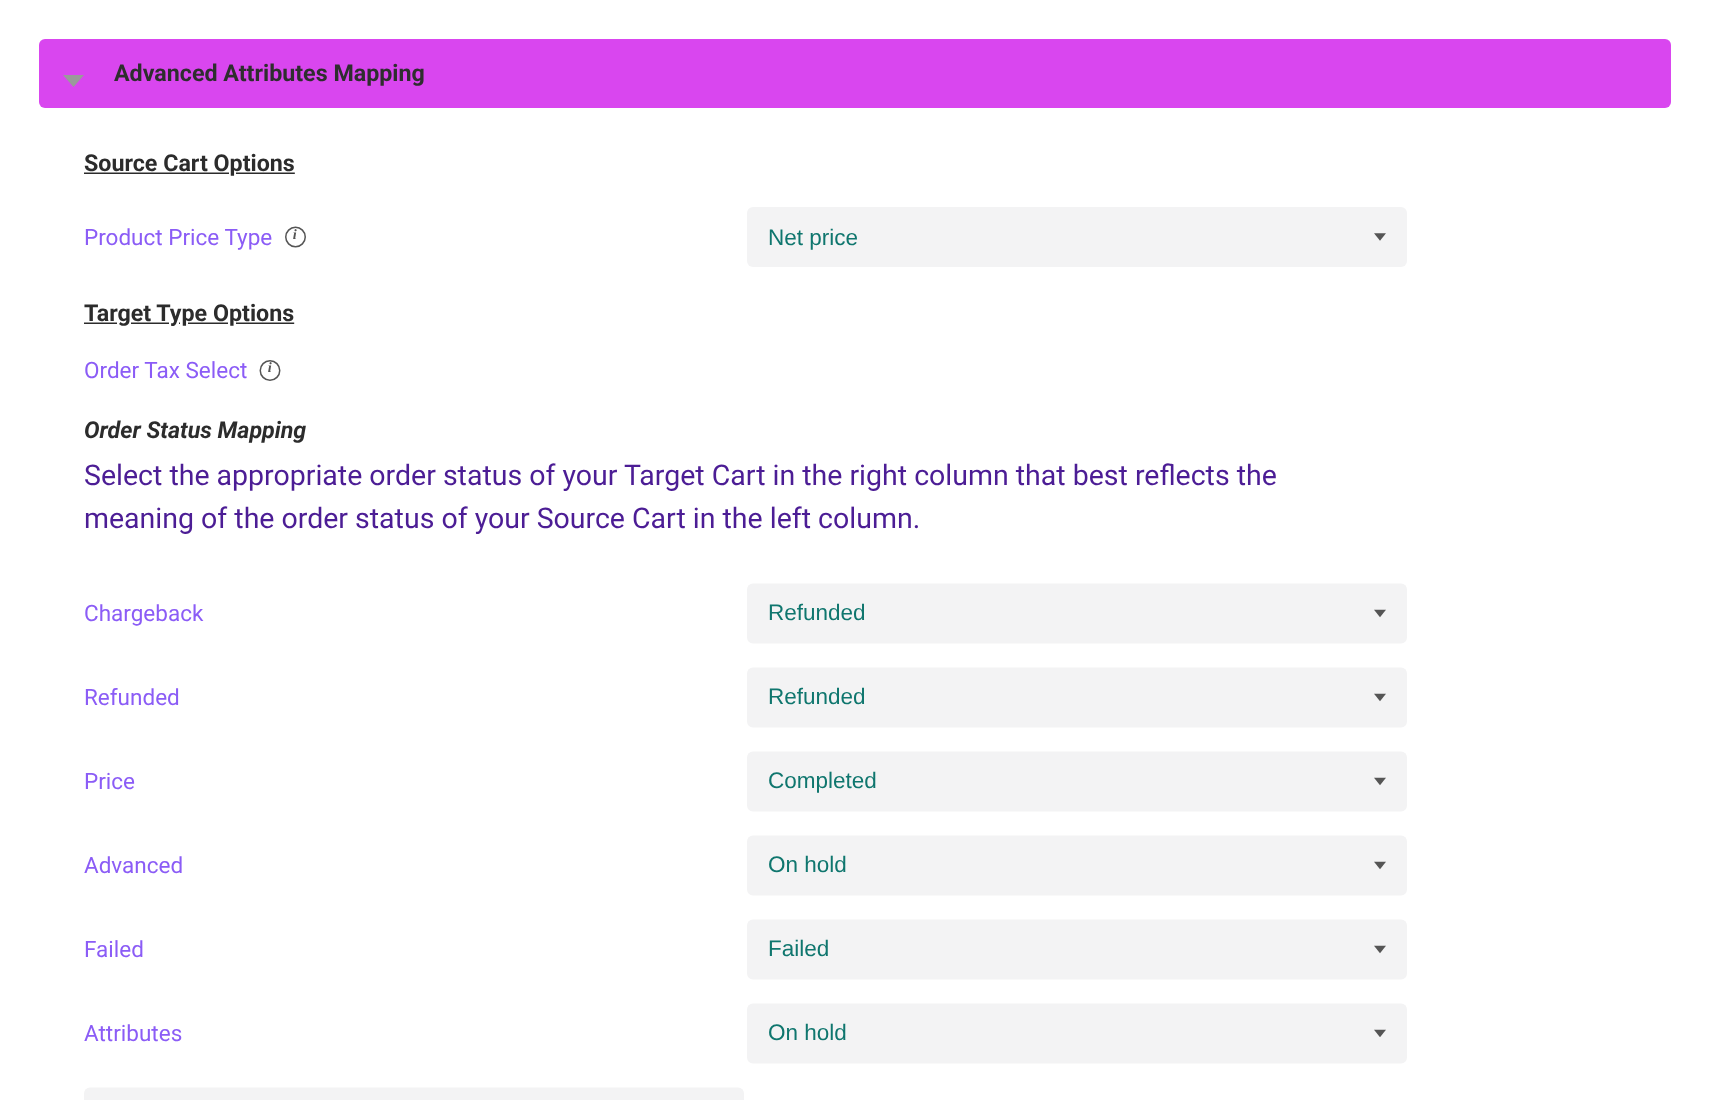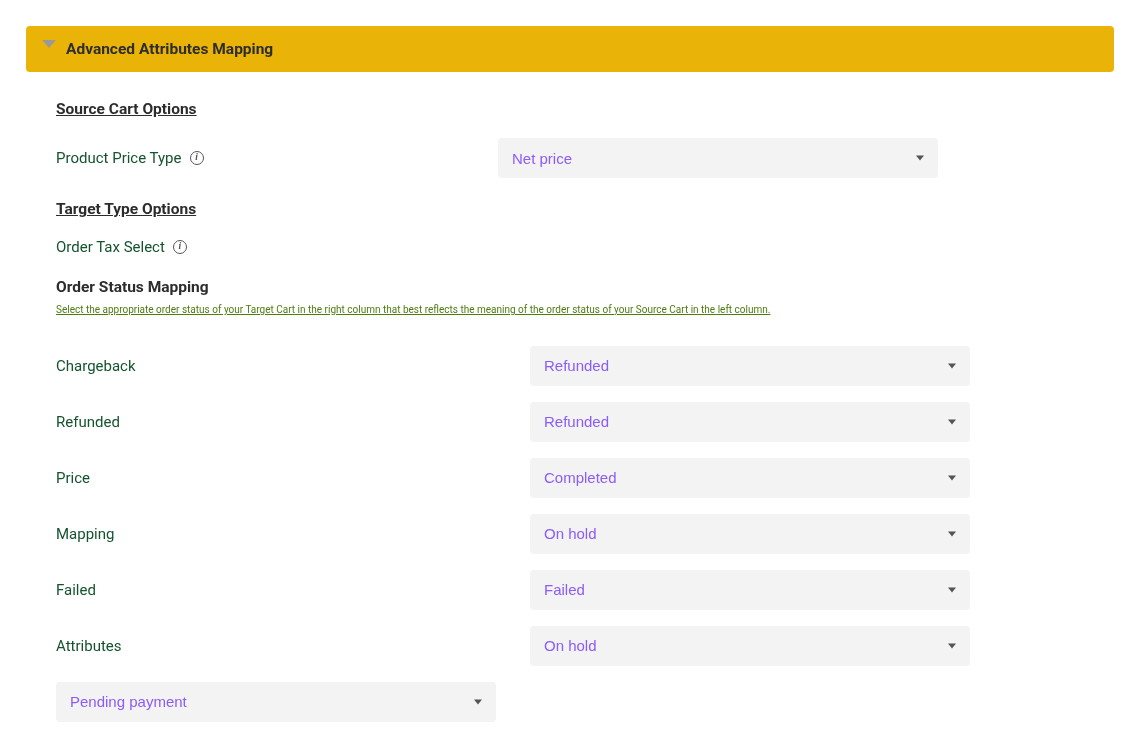"Advanced Attributes Mapping" .accordion-header { align-items: flex-start -> flex-end; background: #eab308 -> #d946ef; gap: 10px -> 20px }
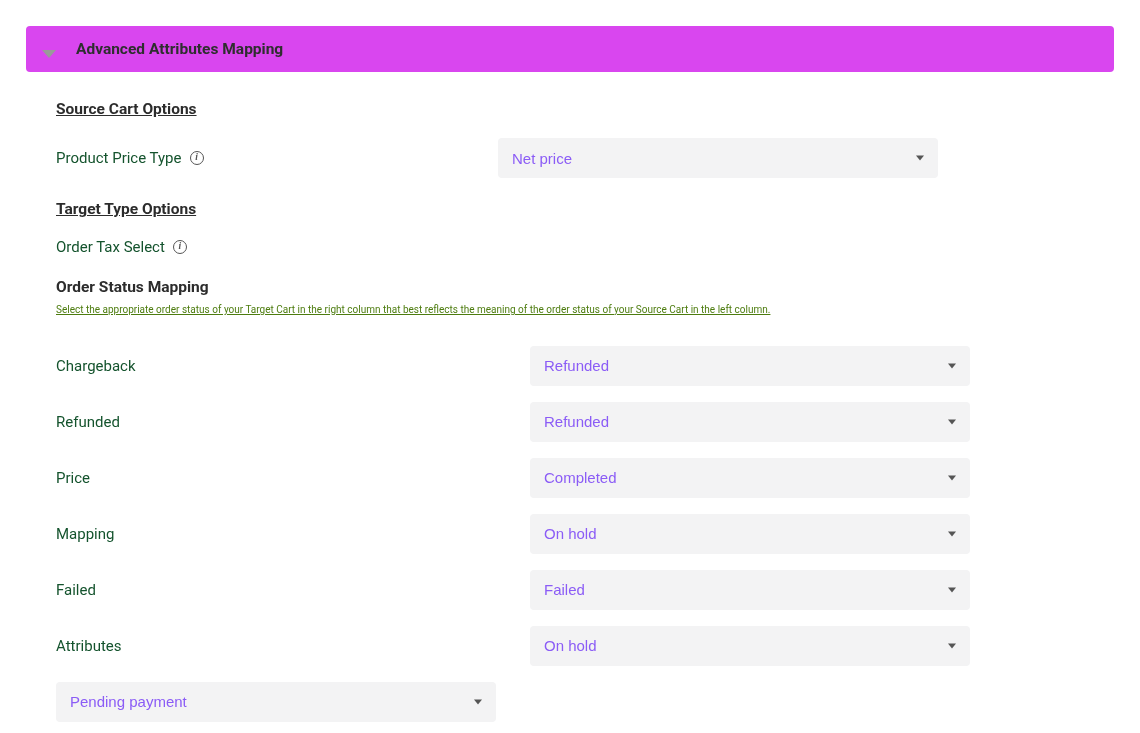"Product Price Type" .field-label { color: #14532d -> #8b5cf6 }
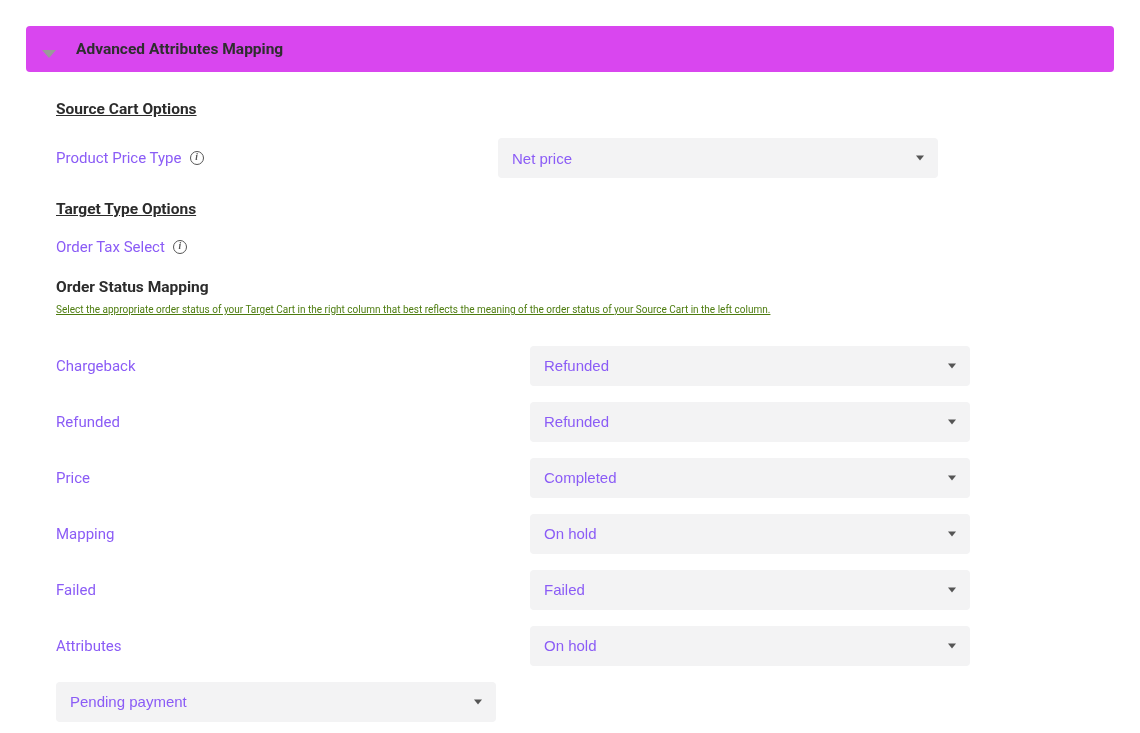"Net price" .select { color: #8b5cf6 -> #0f766e }
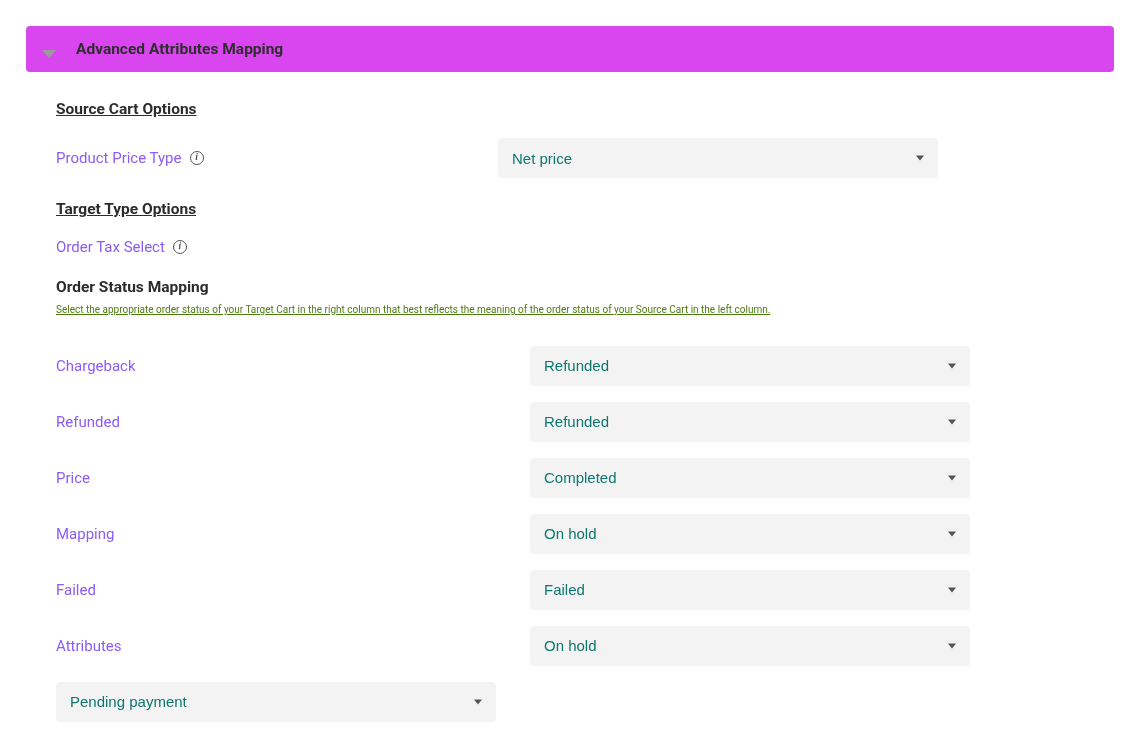"Order Status Mapping" .subsection-heading { font-style: none -> italic }
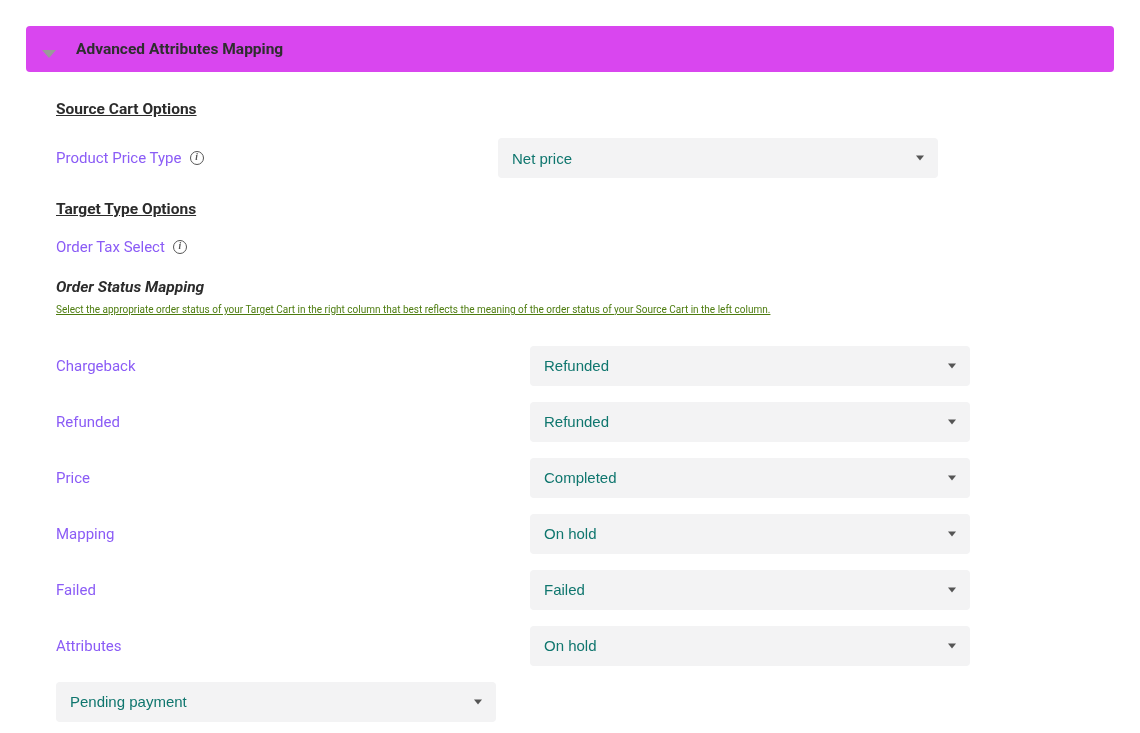"Select the appropriate order status" .subsection-desc { color: #4d7c0f -> #4c1d95; font-size: 10px -> 19px; text-decoration: underline -> none }
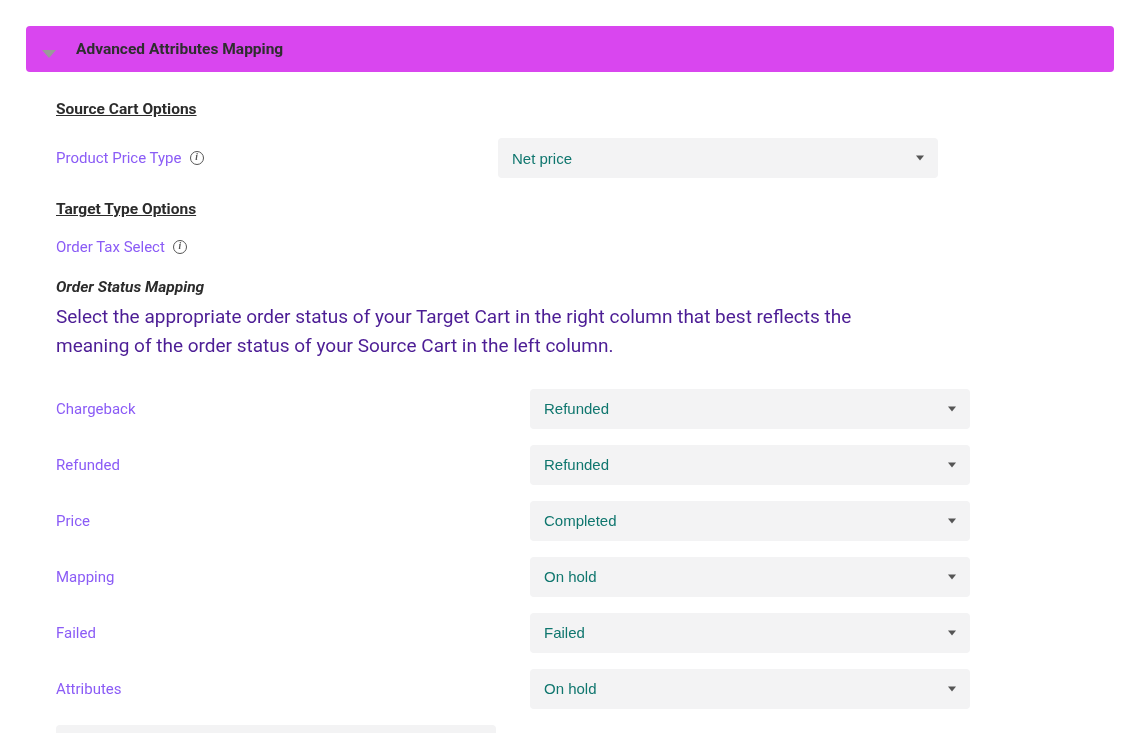"Chargeback" .mapping-rows .field-row { gap: 32px -> none }
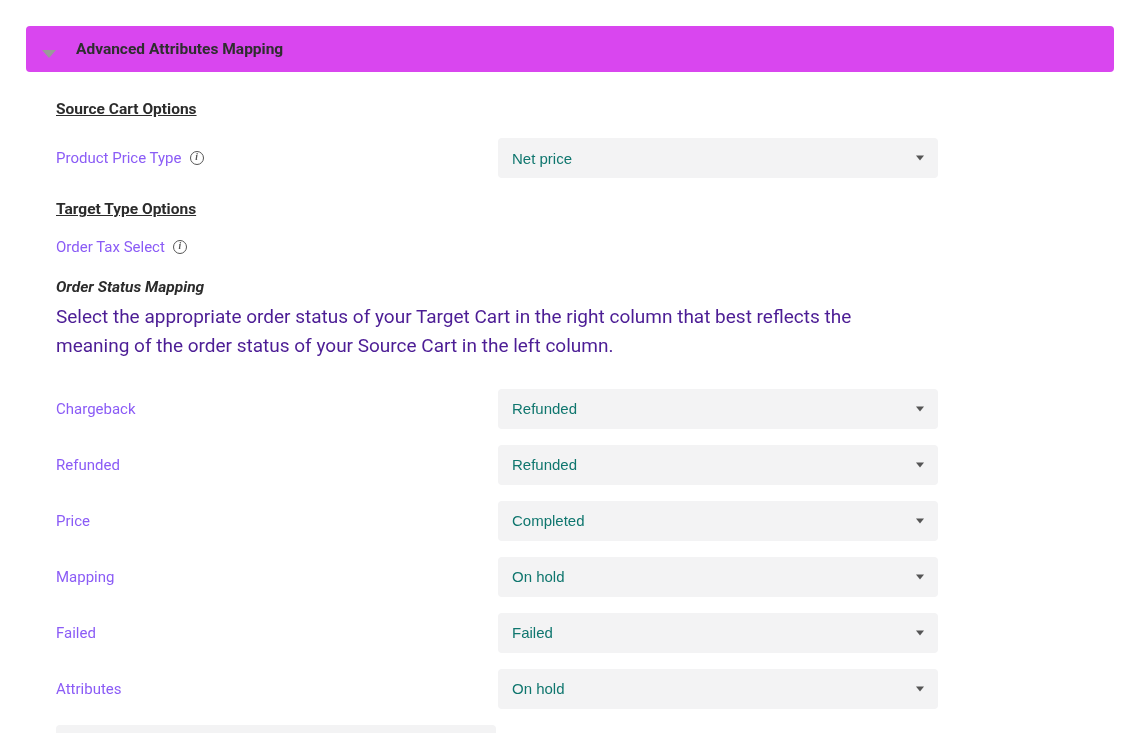"Mapping" span.field-label { text: Mapping -> Advanced }
